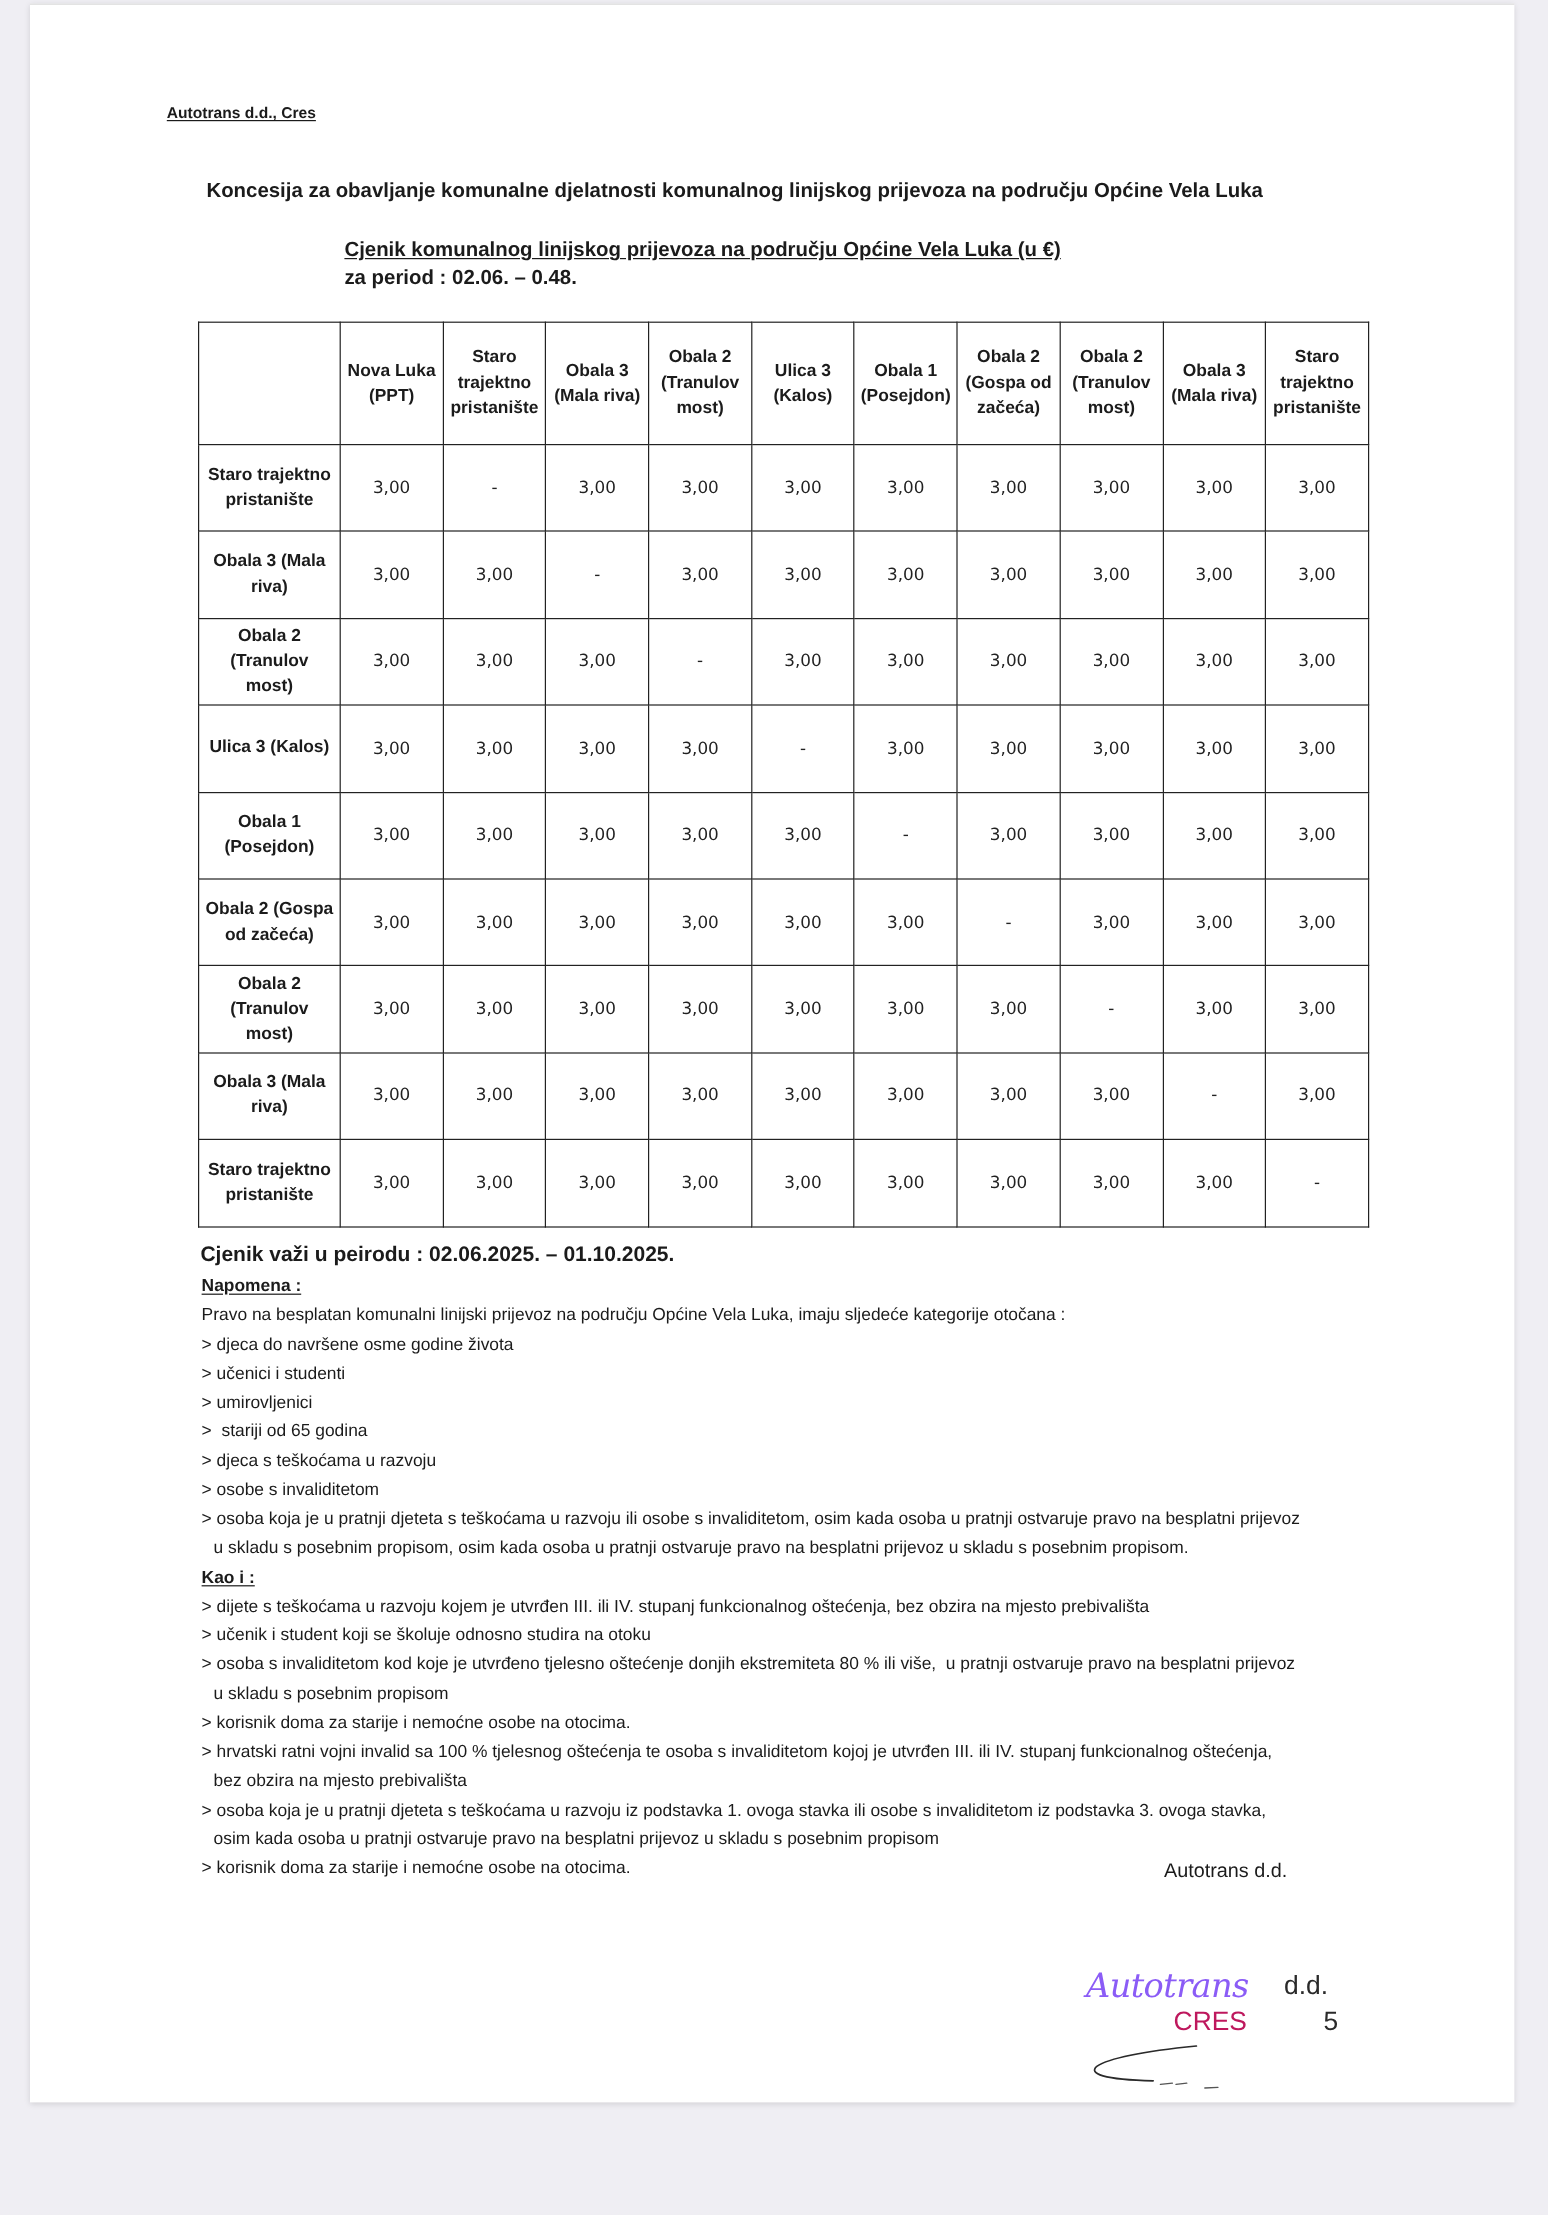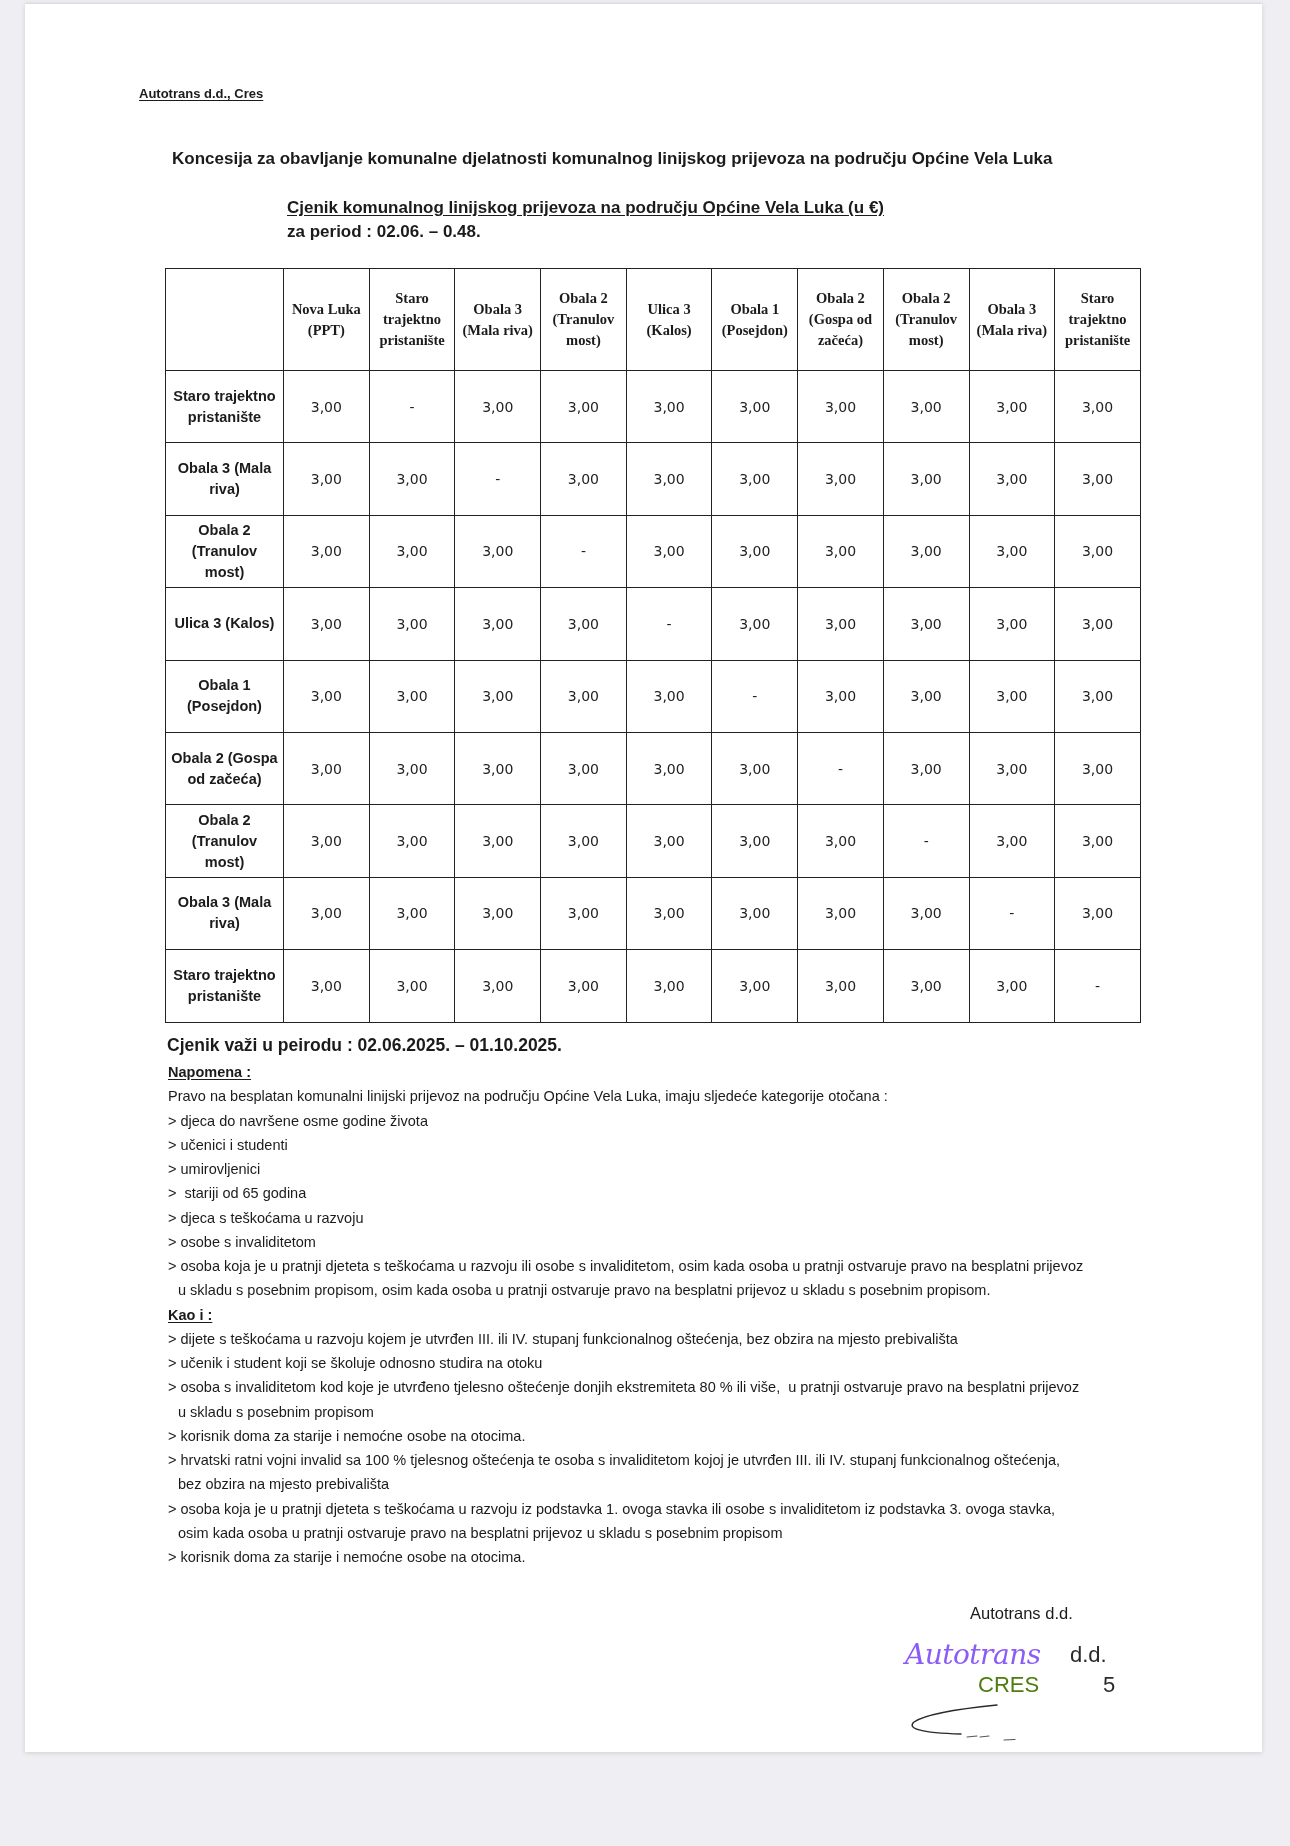"Nova Luka" .price-table thead tr { font-family: Liberation Serif, serif -> none }
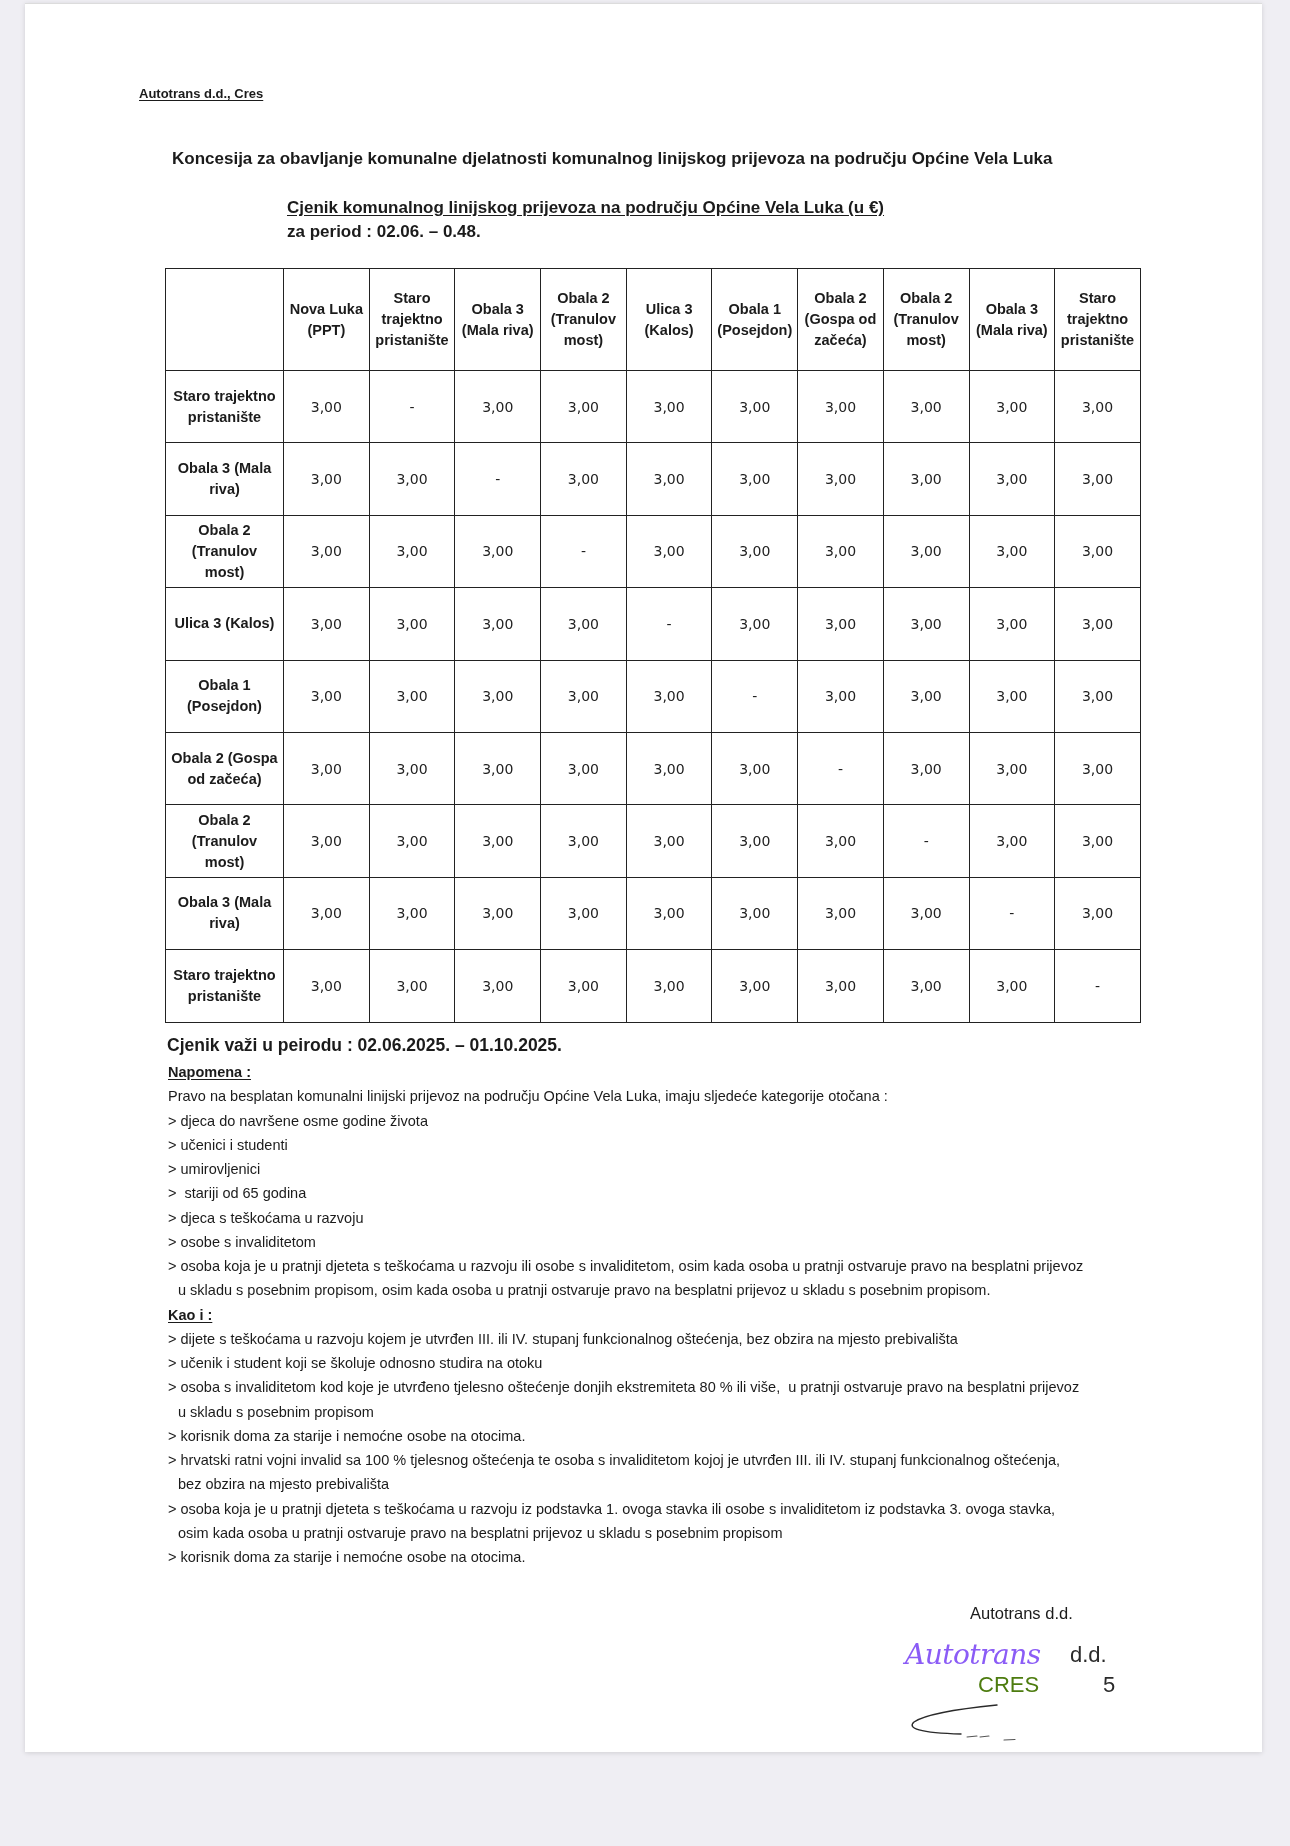"Autotrans d.d." .sig-company { top: 1602px -> 1548px }
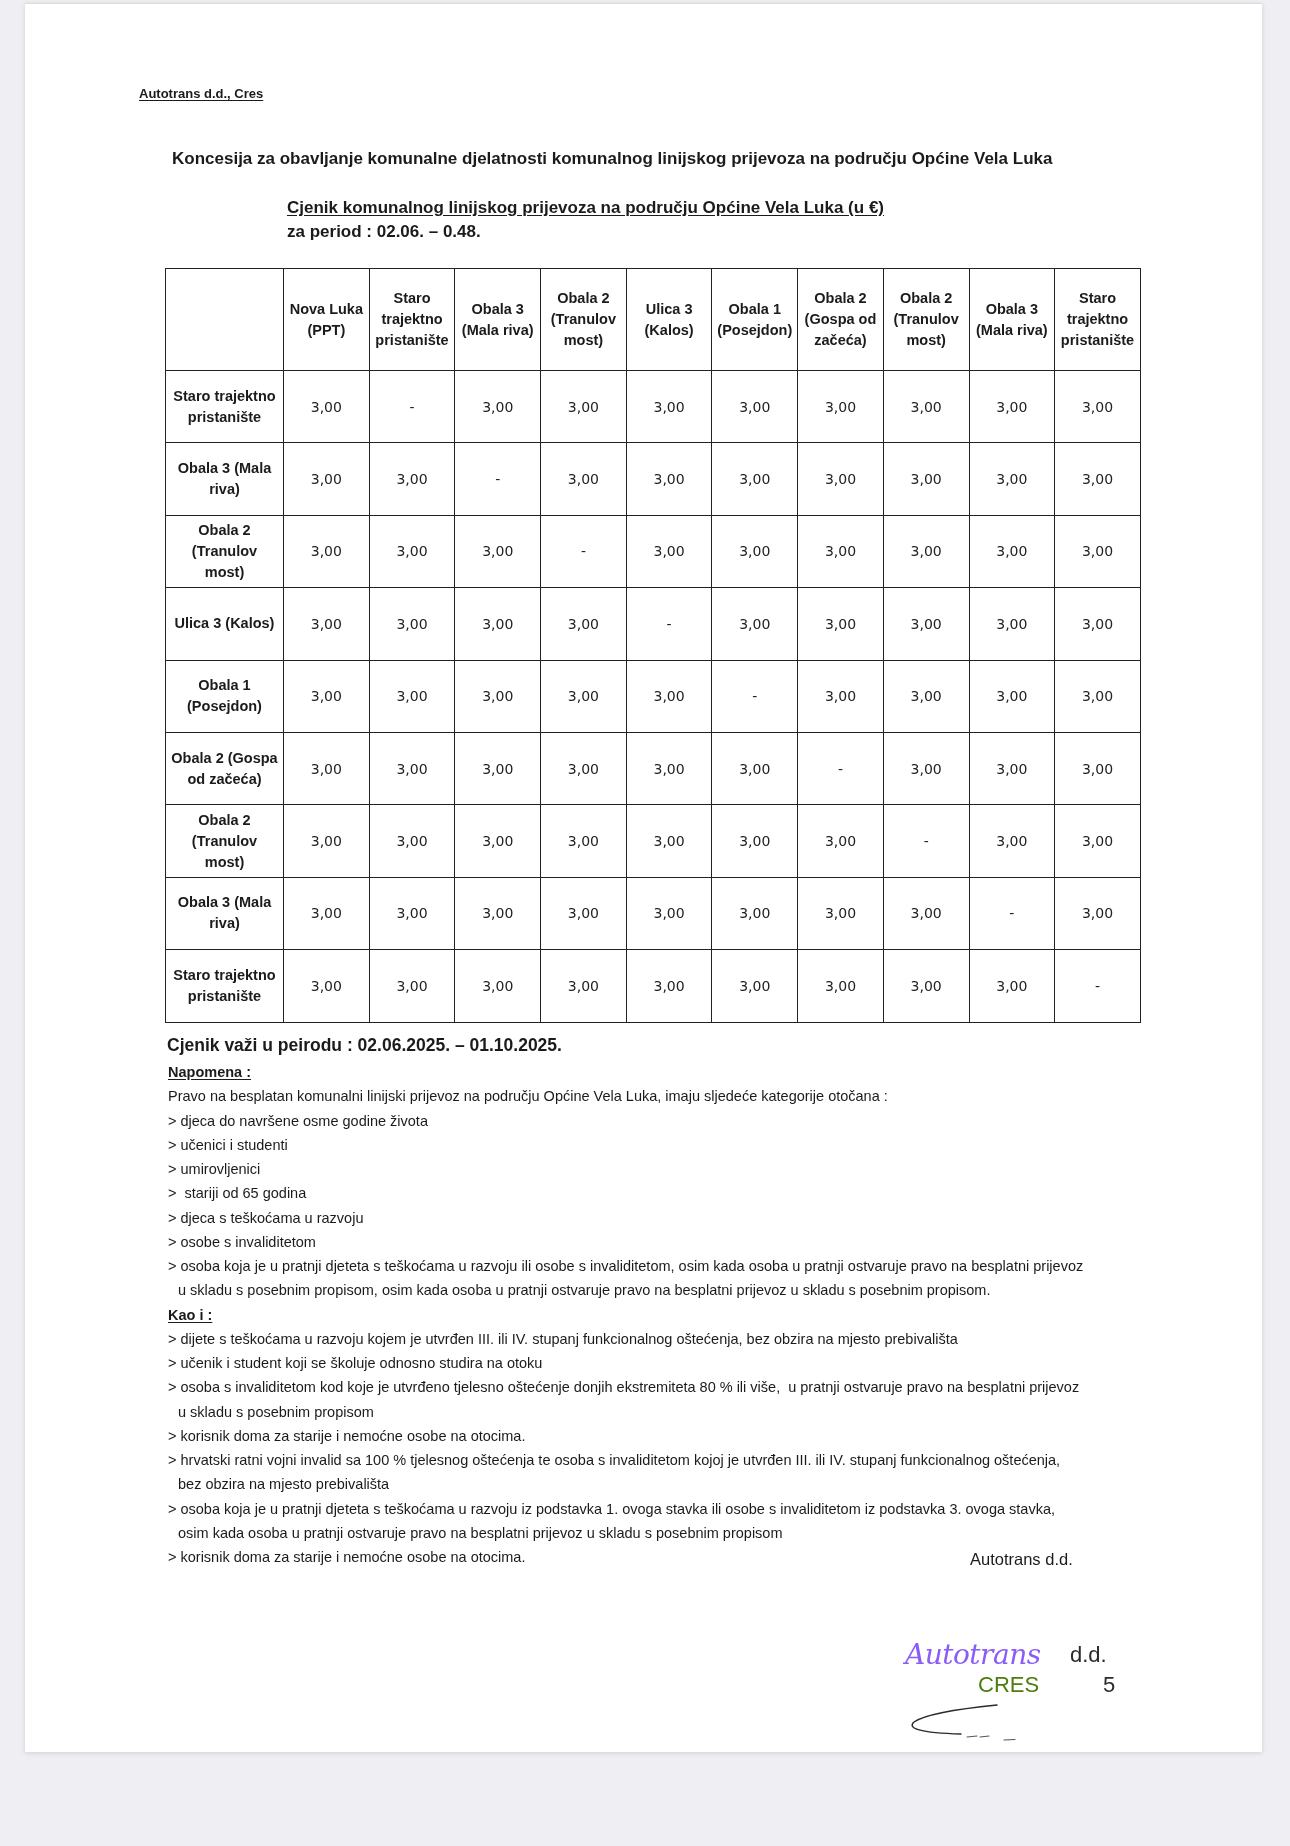"CRES" .stamp-city { color: #4d7c0f -> #be185d }
